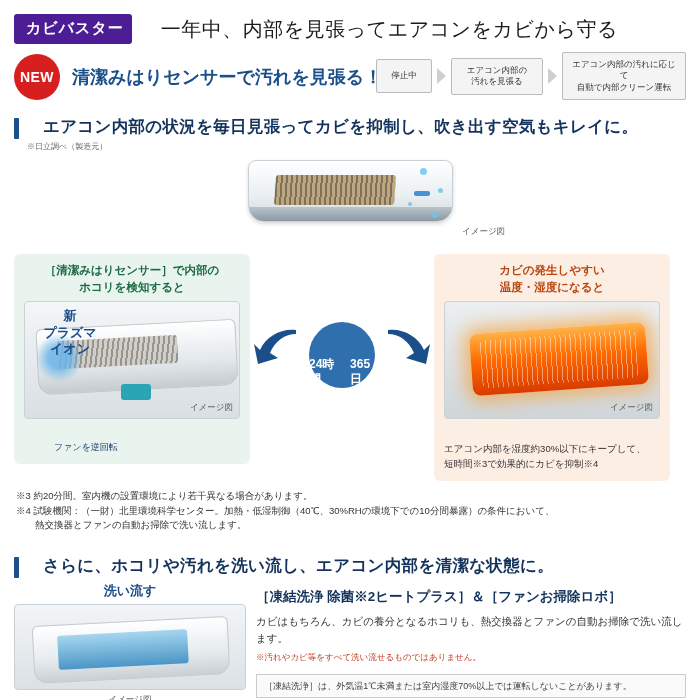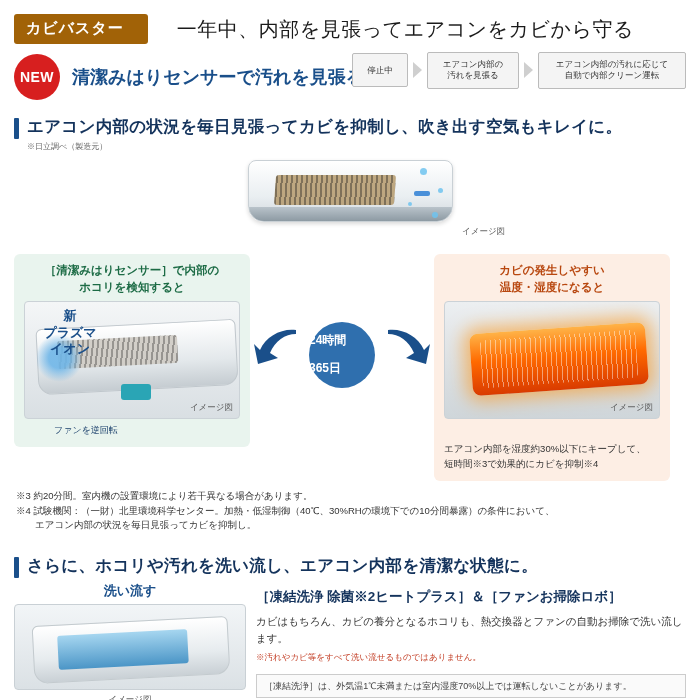"カビバスター" .brand-tag { background: #a16207 -> #4c1d95; padding: 5px 24px 6px 12px -> 5px 8px 6px 12px }
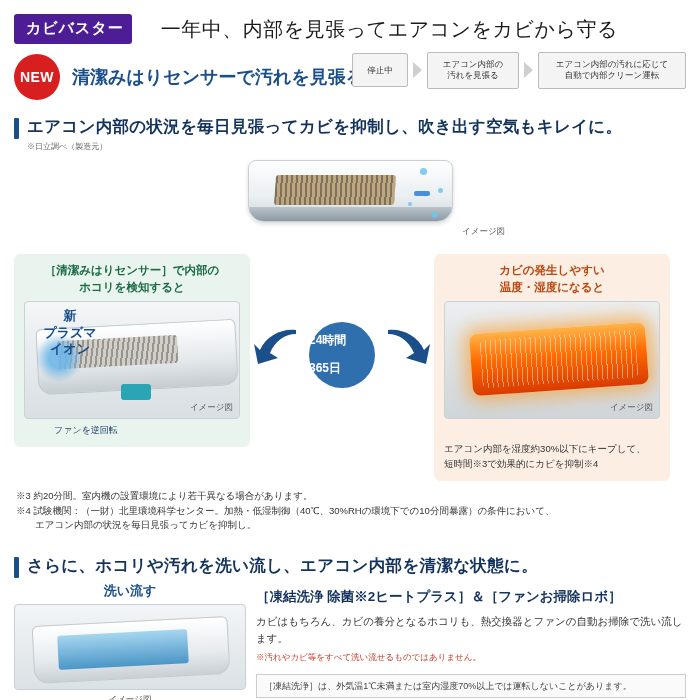"エアコン内部の汚れに応じて" .flow-box.w3 { width: 148px -> 124px }
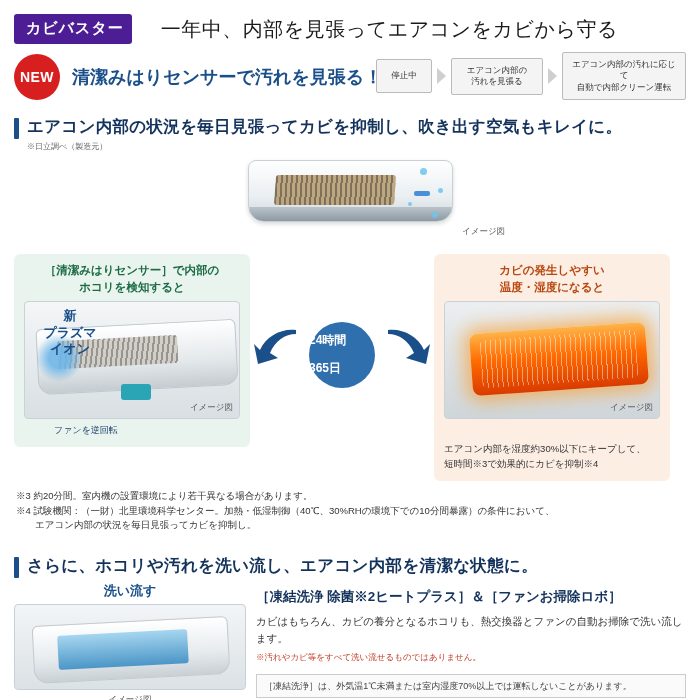"エアコン内部の状況を毎日見張ってカビを抑制し、吹き出す空気もキレイに。" .sec-title { margin-left: 8px -> 24px }
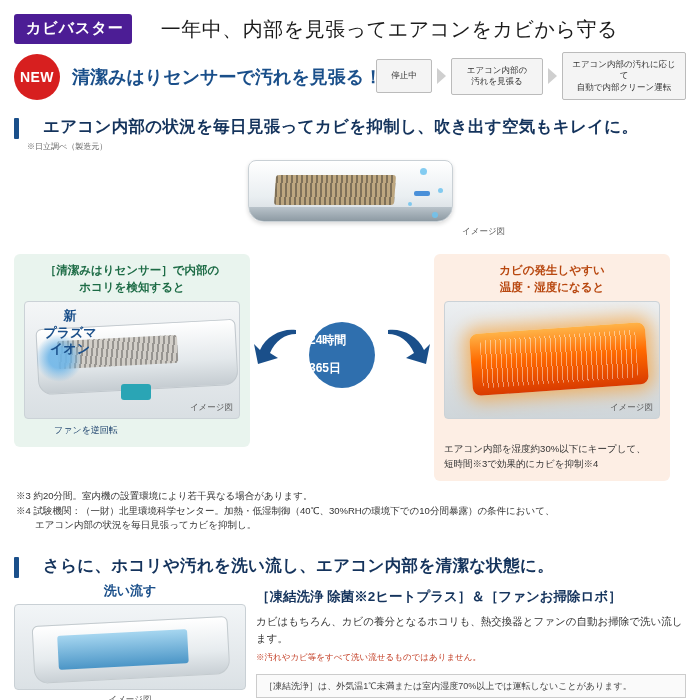"24時間" .circle { align-items: flex-start -> flex-end; flex-direction: column -> row }
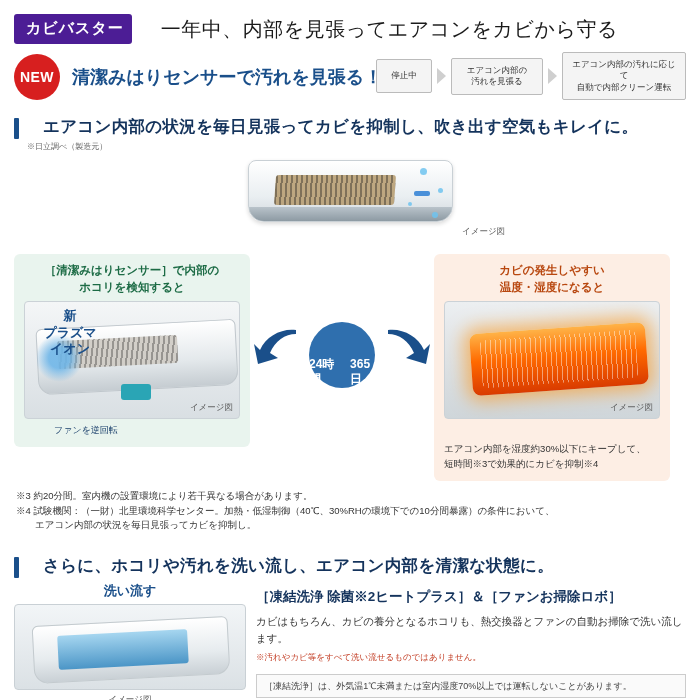"ファンを逆回転" div.fan-label { margin-top: 5px -> 22px }
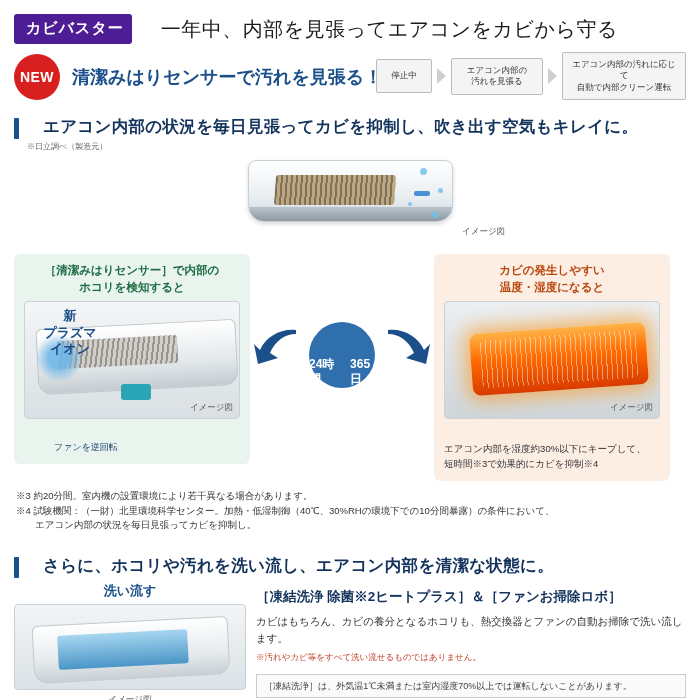"エアコン内部の状況を毎日見張ってカビを抑制し。" div { text: エアコン内部の状況を毎日見張ってカビを抑制し -> 熱交換器とファンの自動お掃除で洗い流します }
